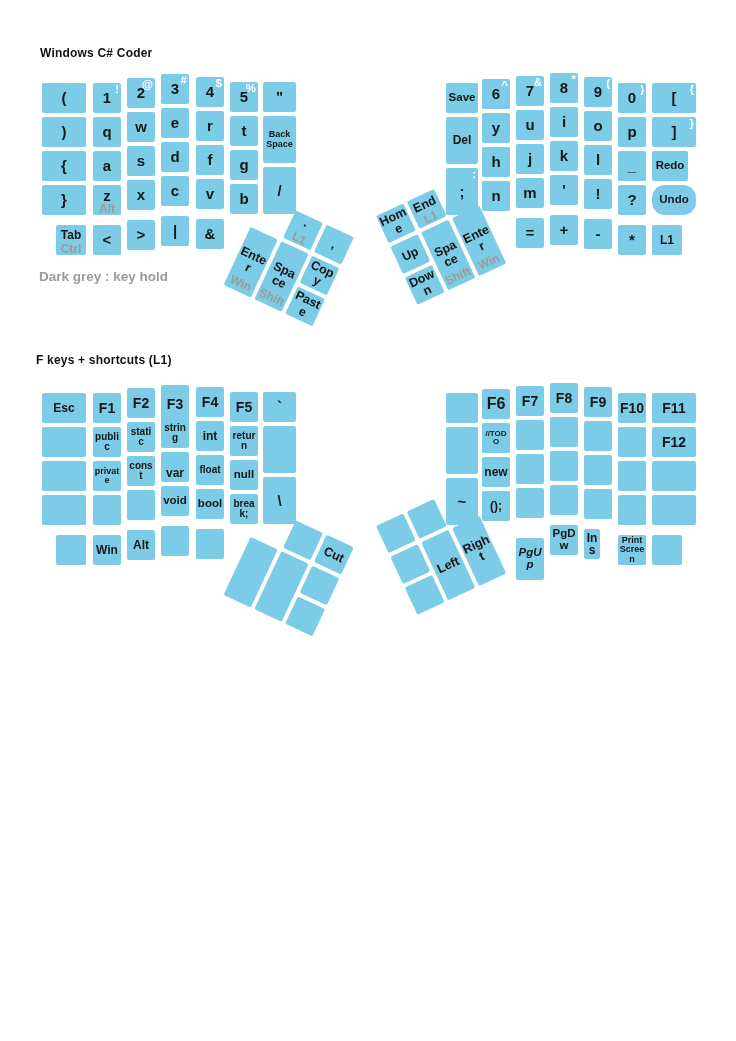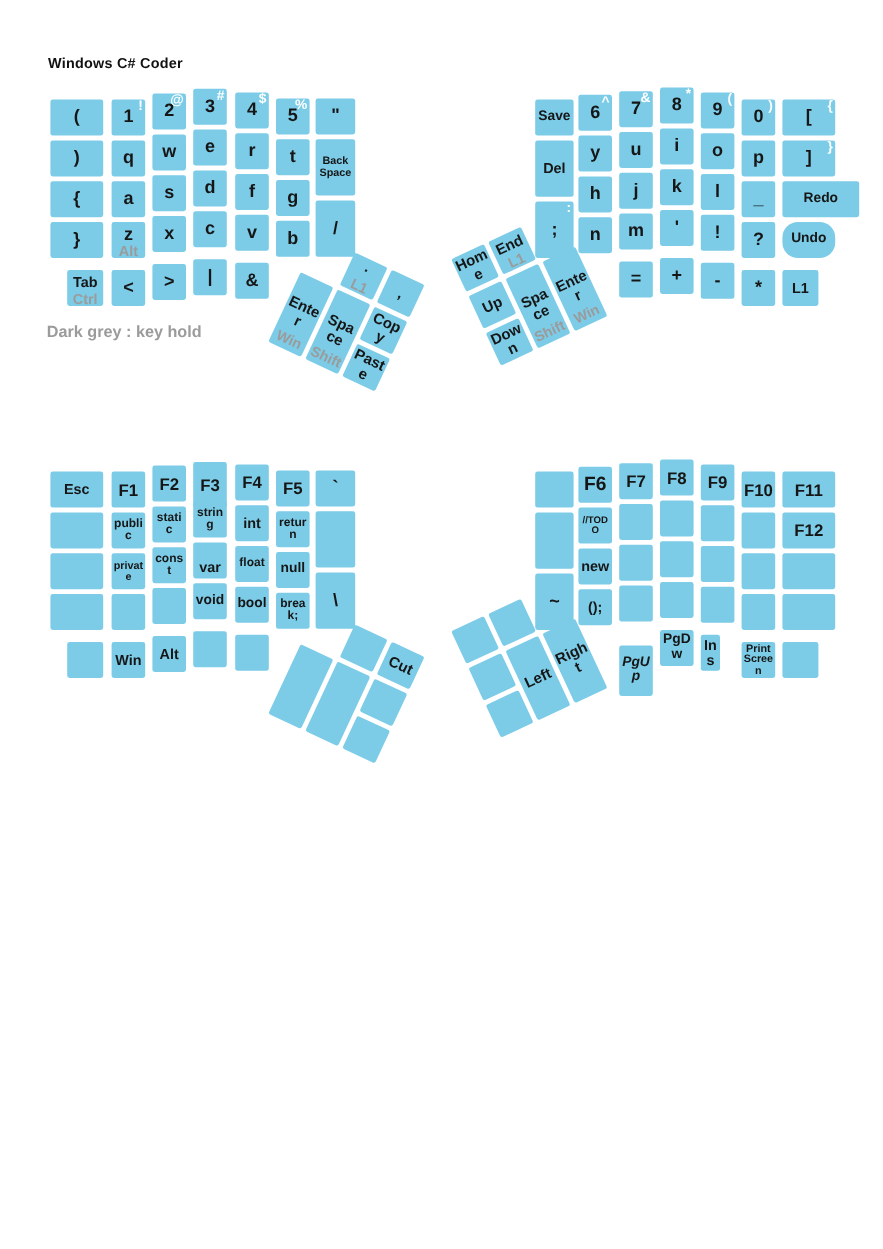"Redo" div.key { width: 64px -> 36px }
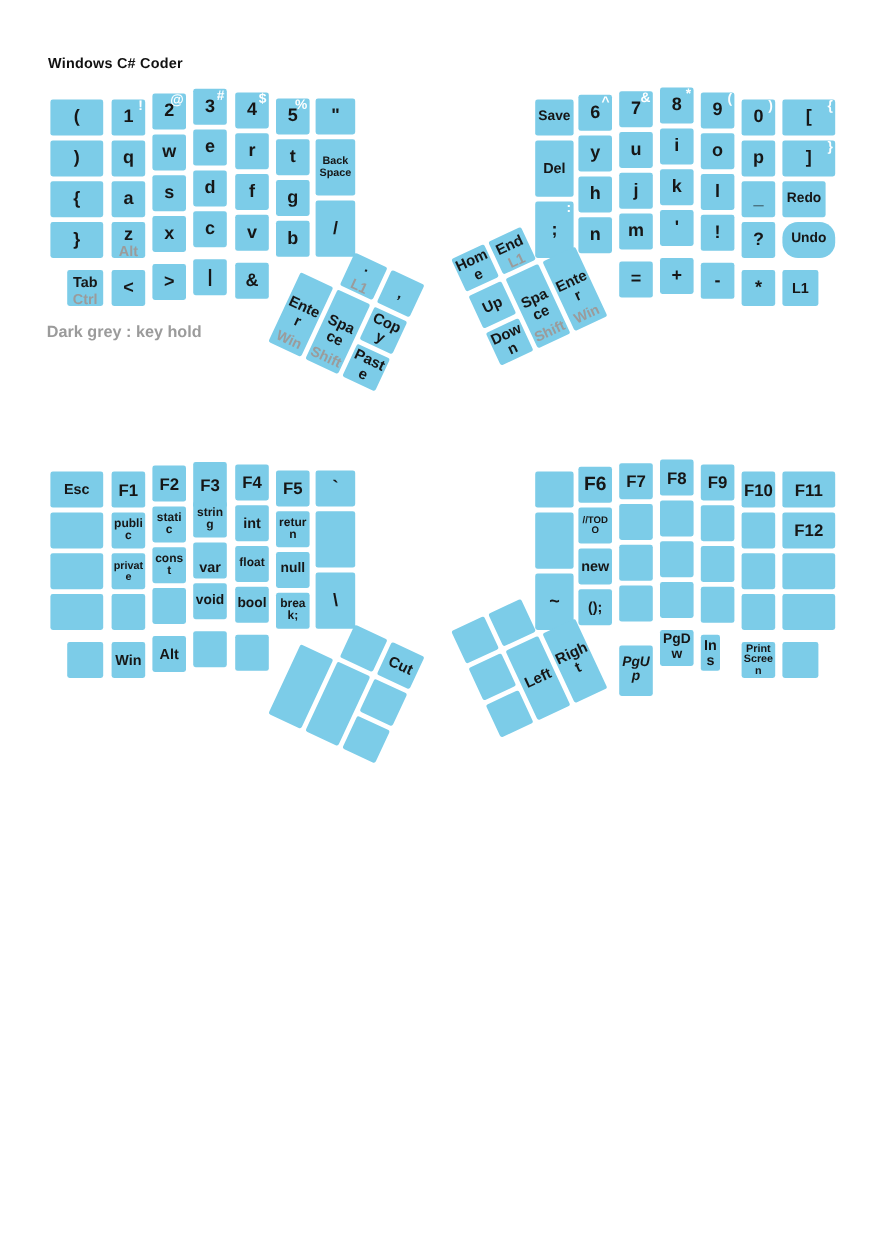"F keys + shortcuts (L1)" h1.section-title { html: none -> <h1>F keys + shortcuts (L1)</h1> }
